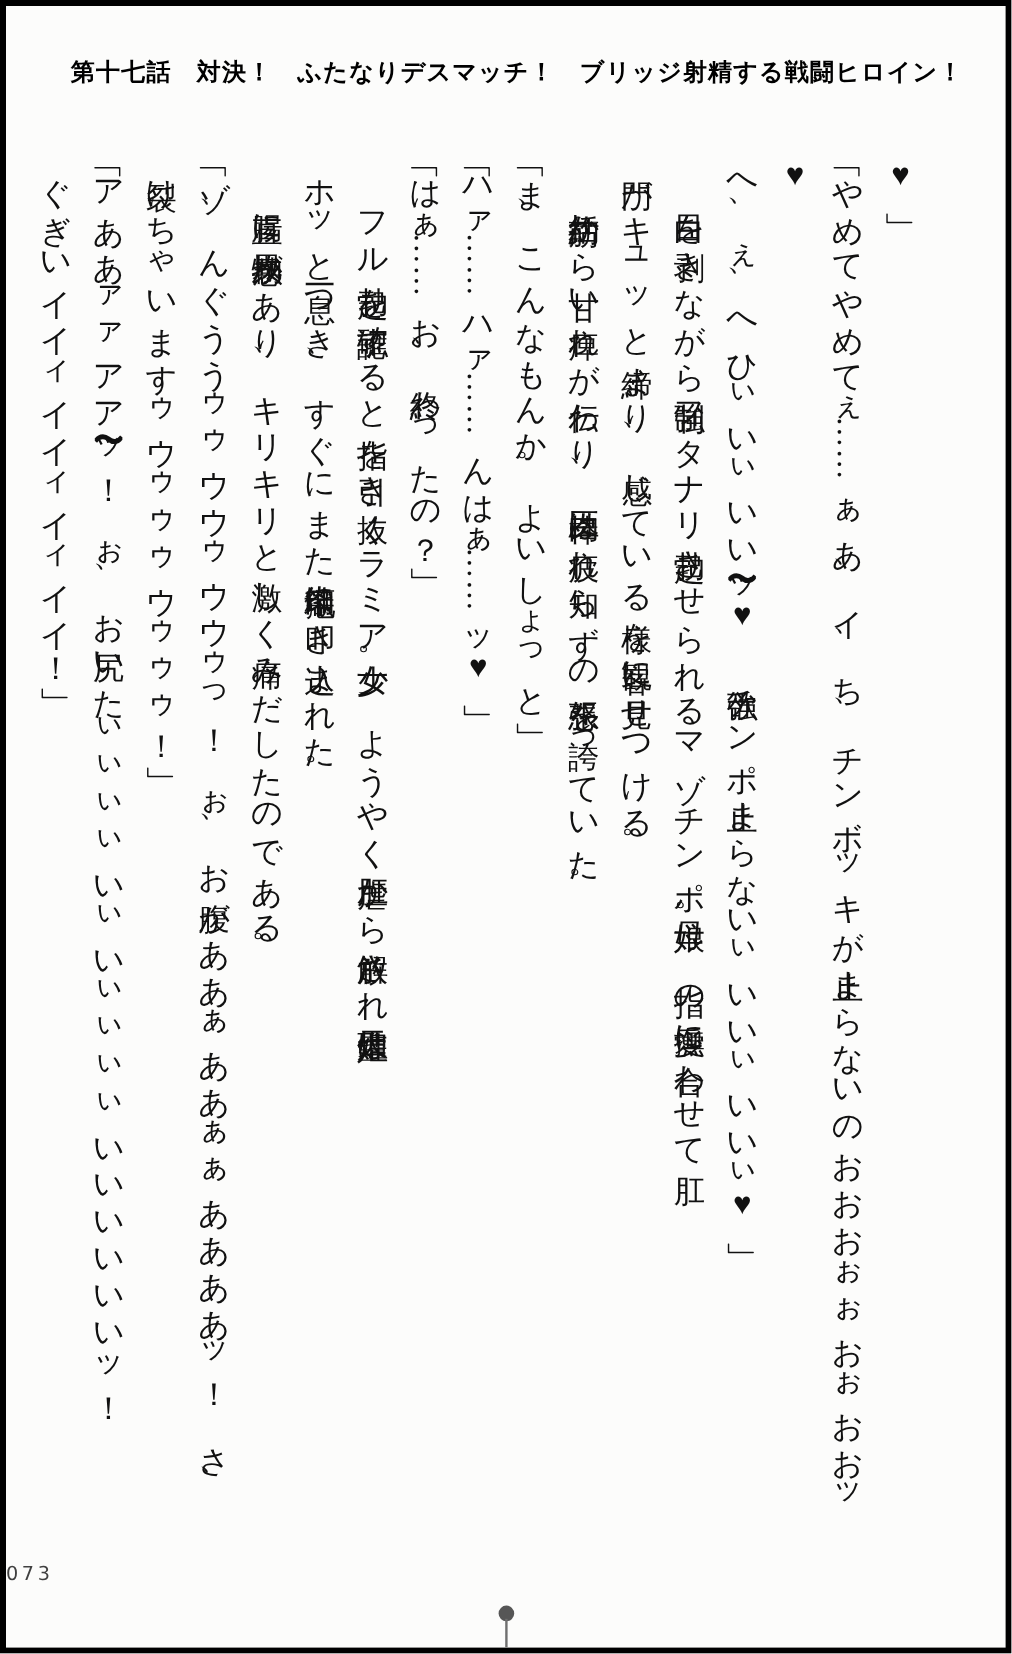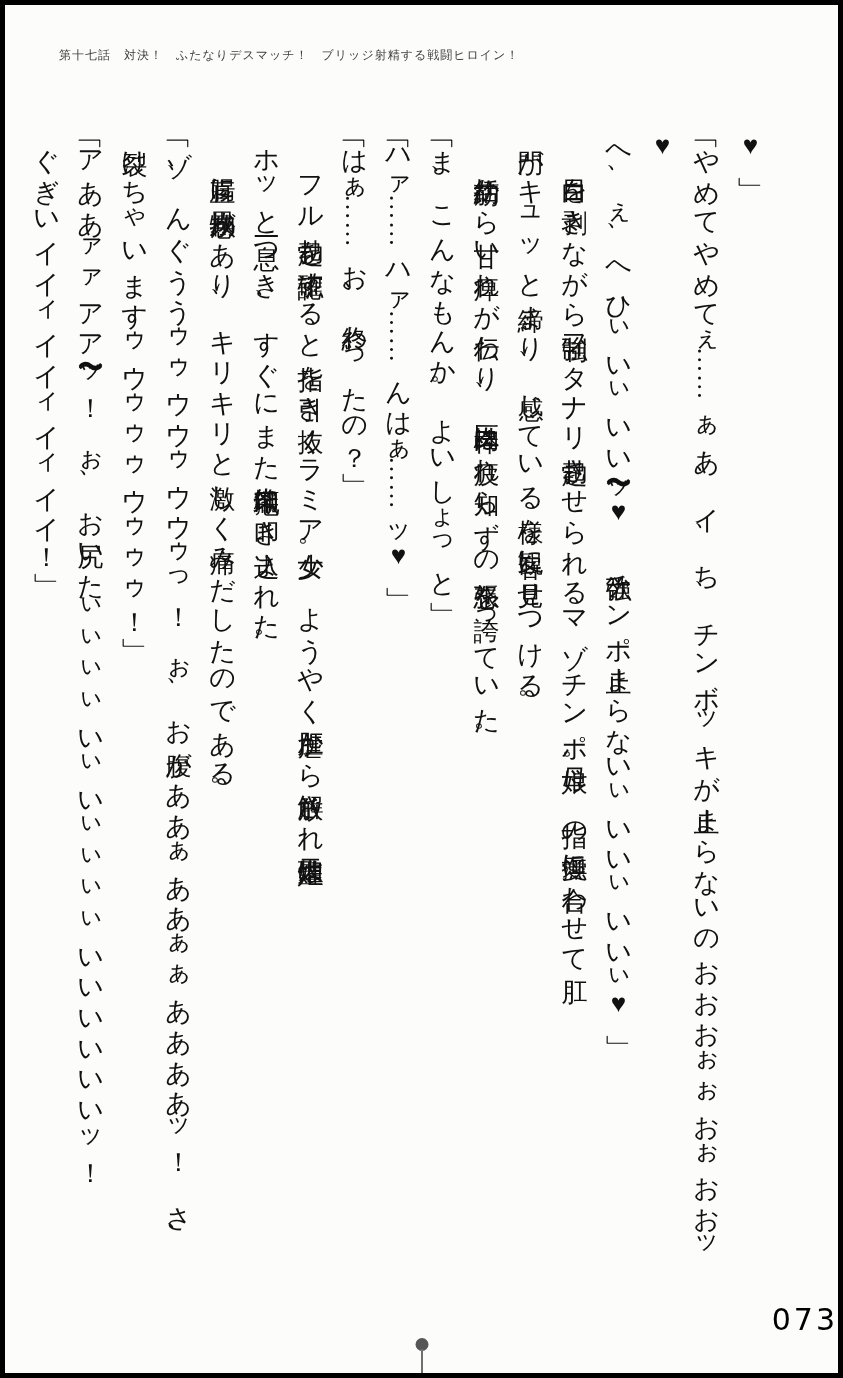"第十七話 対決！ ふたなりデスマッチ！ ブリッジ射精する戦闘ヒロイン！" .chapter-header { color: #404040 -> #000000; font-size: 12px -> 20px; font-weight: none -> bold }
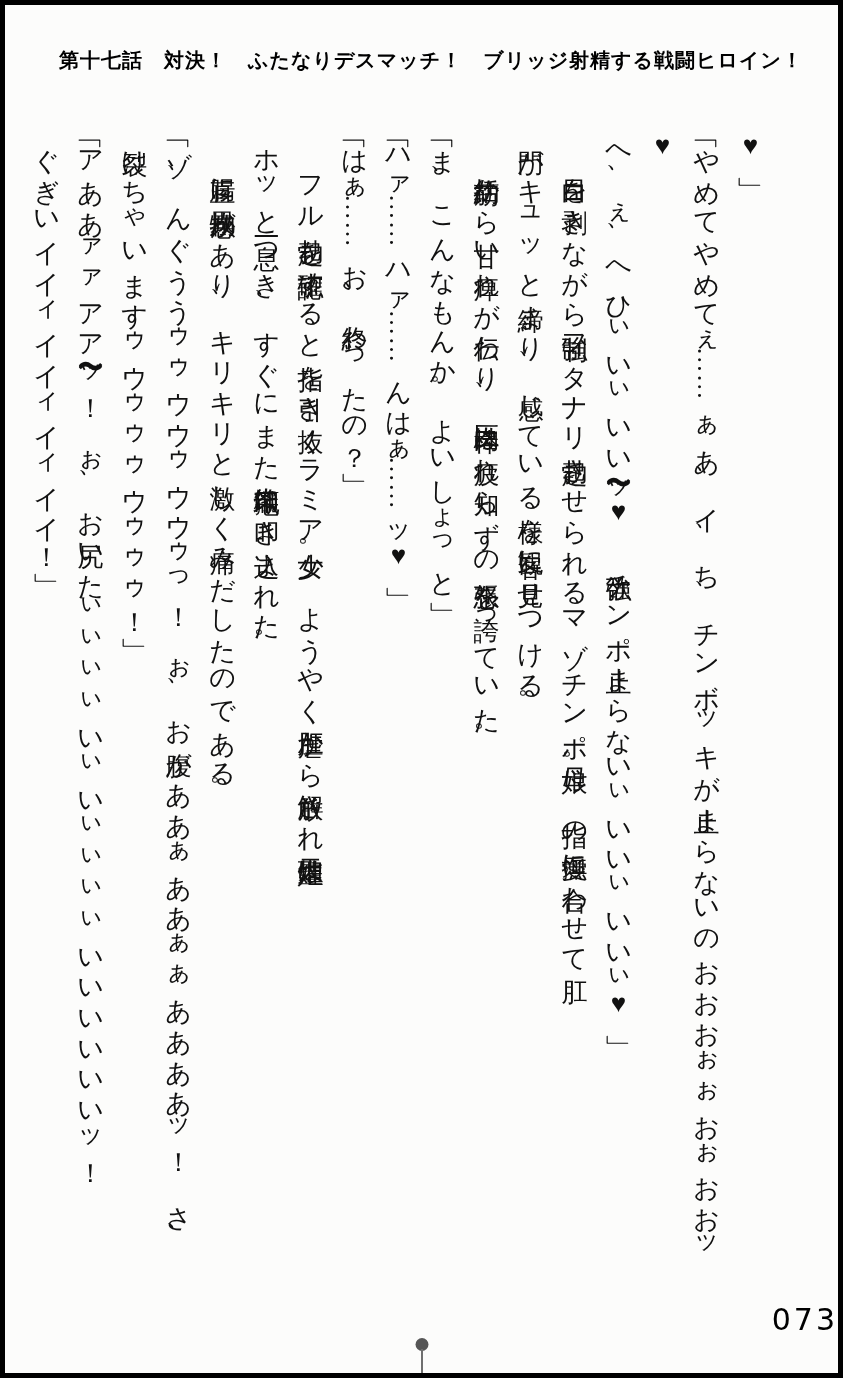"073" .pagenum { color: #000000 -> #404040; font-size: 30px -> 16px; text-align: right -> left }
